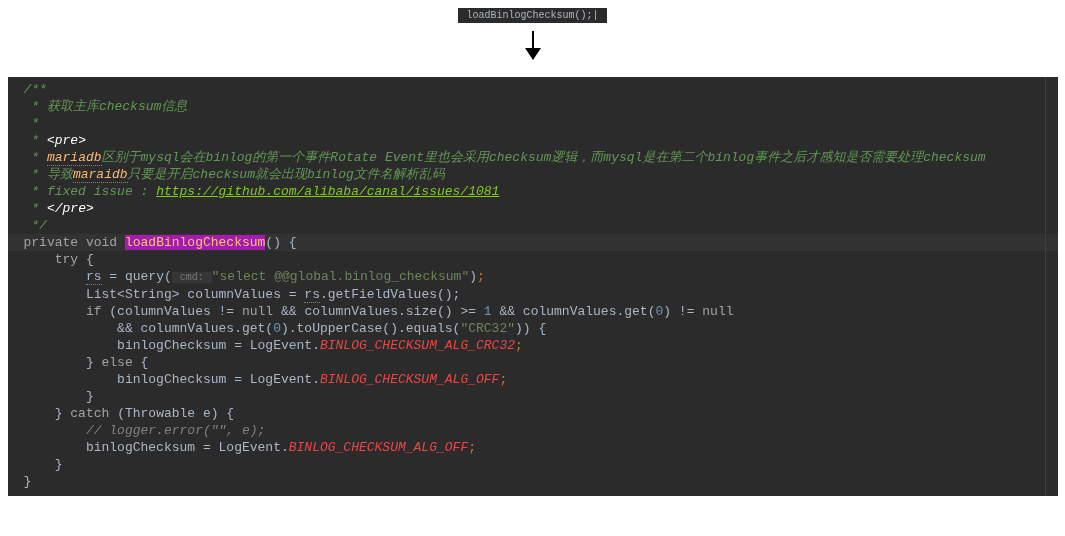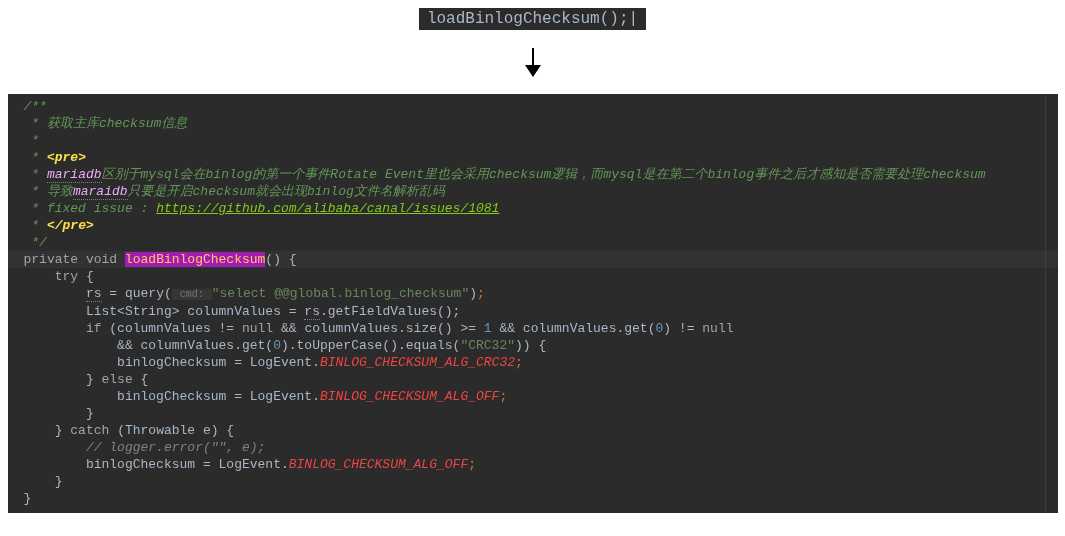"loadBinlogChecksum();|" .top-snippet { font-size: 16px -> 10px; margin-bottom: 18px -> 8px }
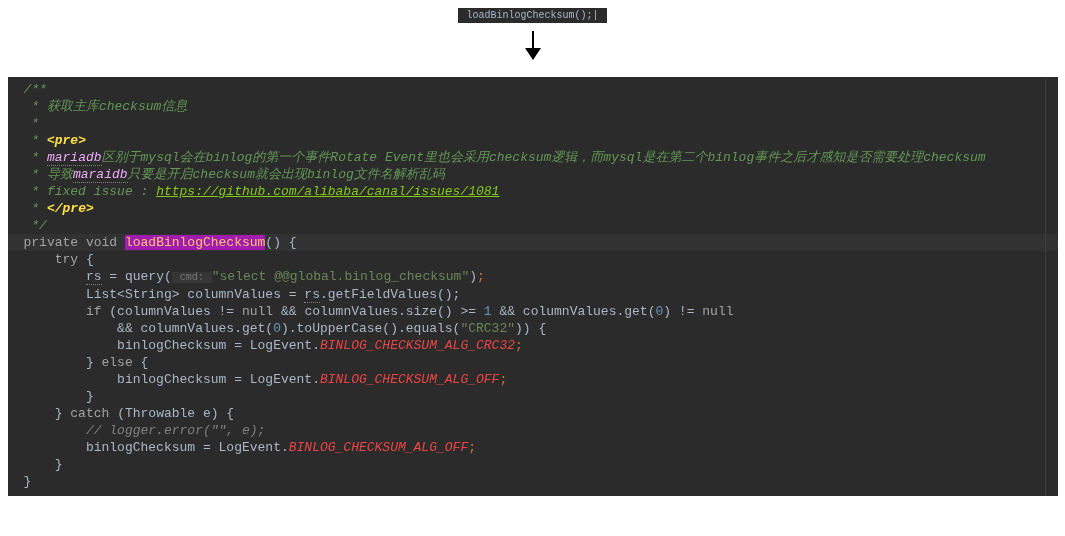"<pre>" .doc-tag { color: #fde047 -> #ffffff; font-weight: bold -> none }
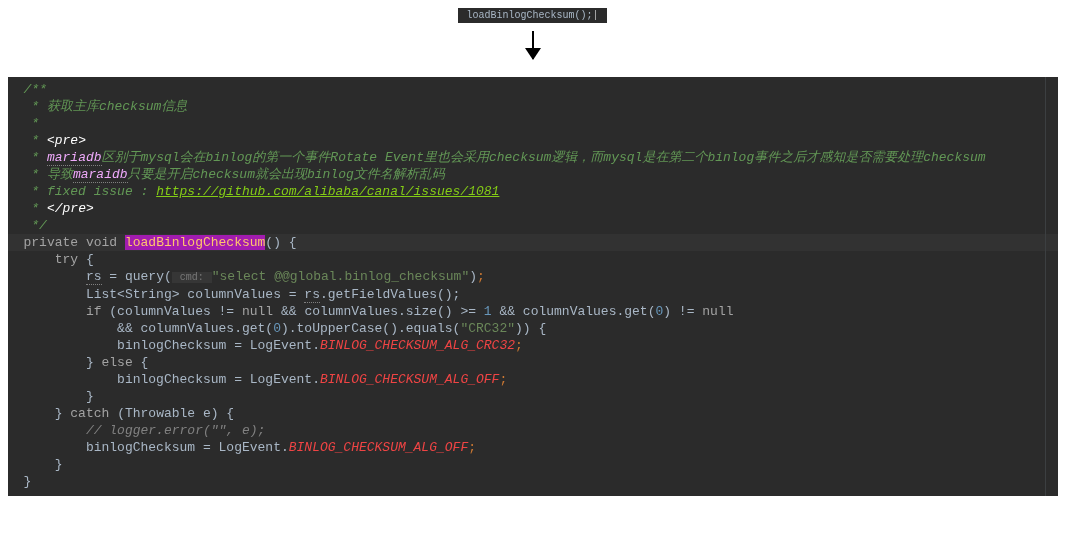"mariadb" .doc-underline { color: #f0abfc -> #fdba74 }
